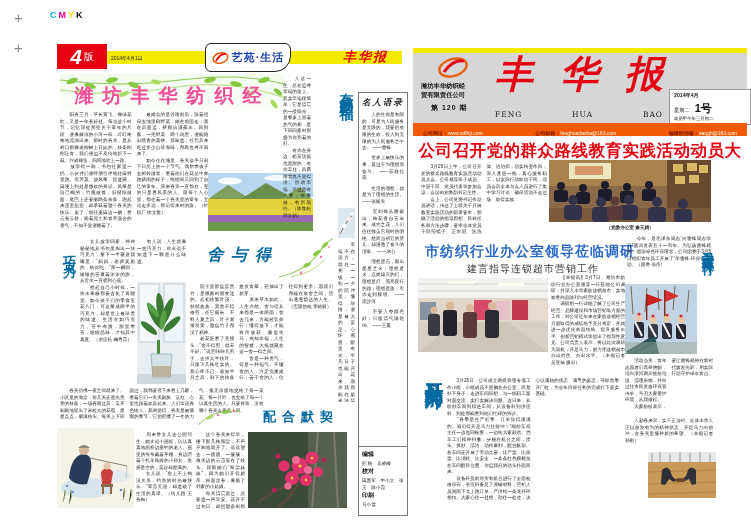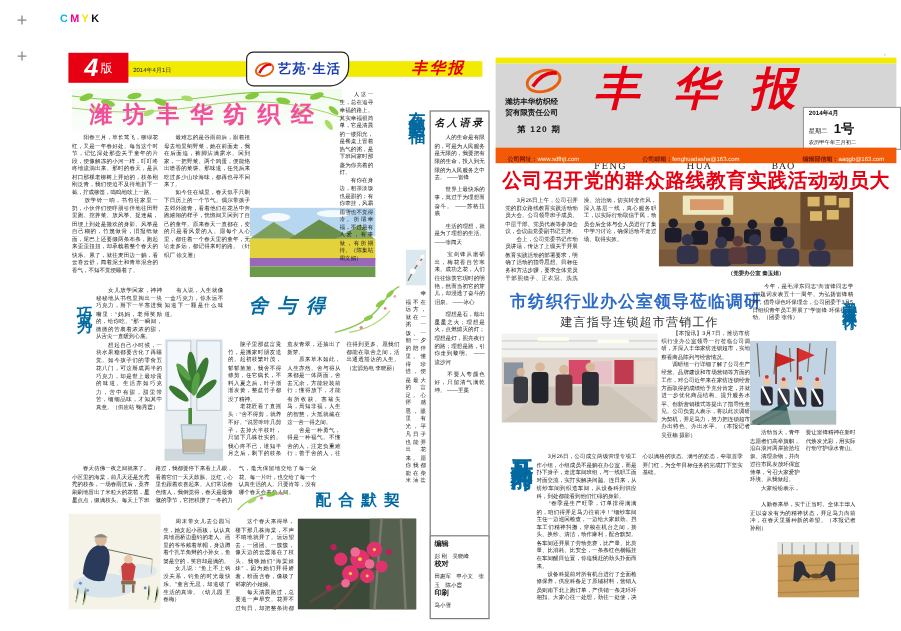"FENG" div.abs { margin-top: 24px -> none }
